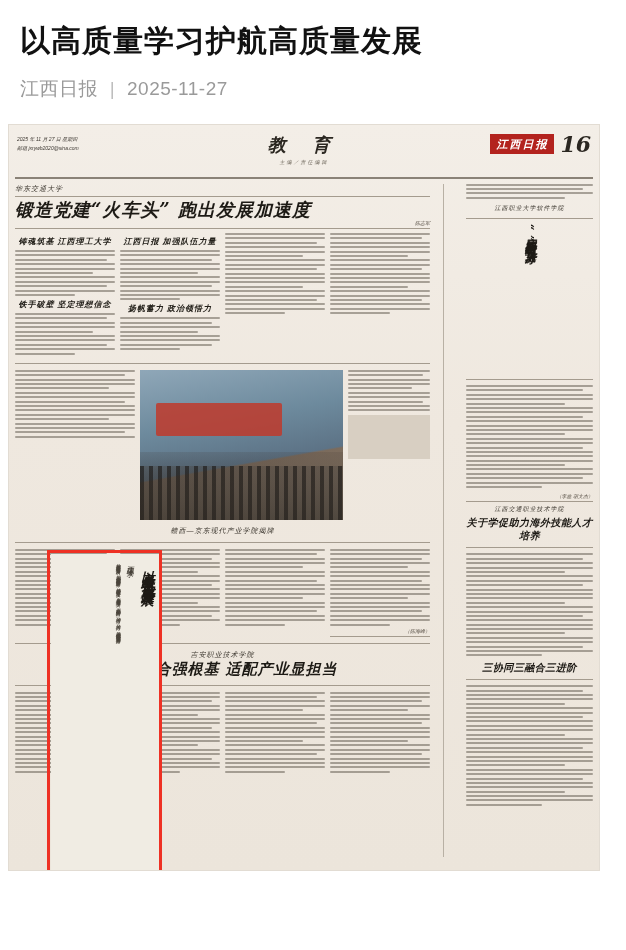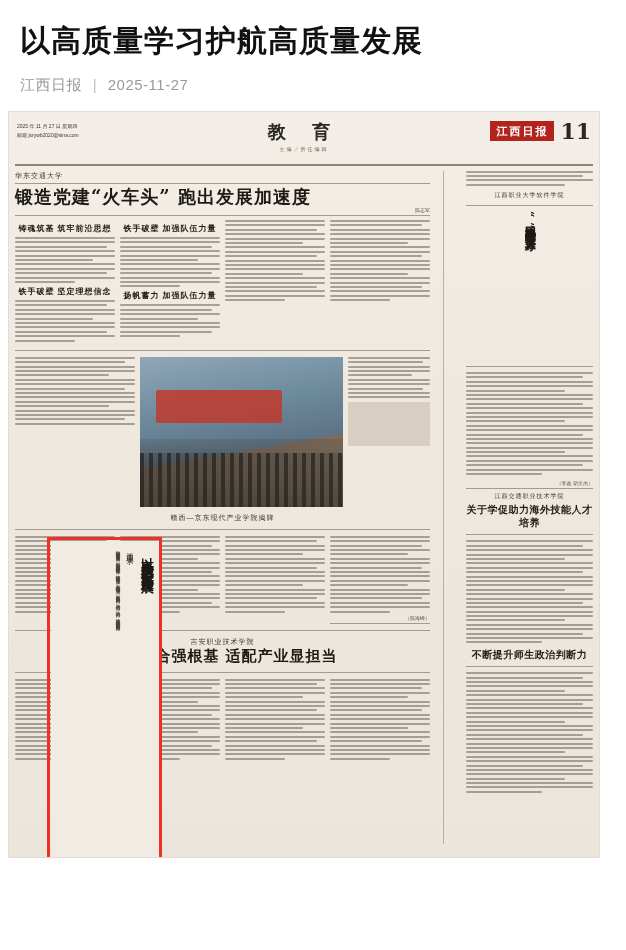"江西日报 | 2025-11-27" .subline { font-size: 15px -> 19px }
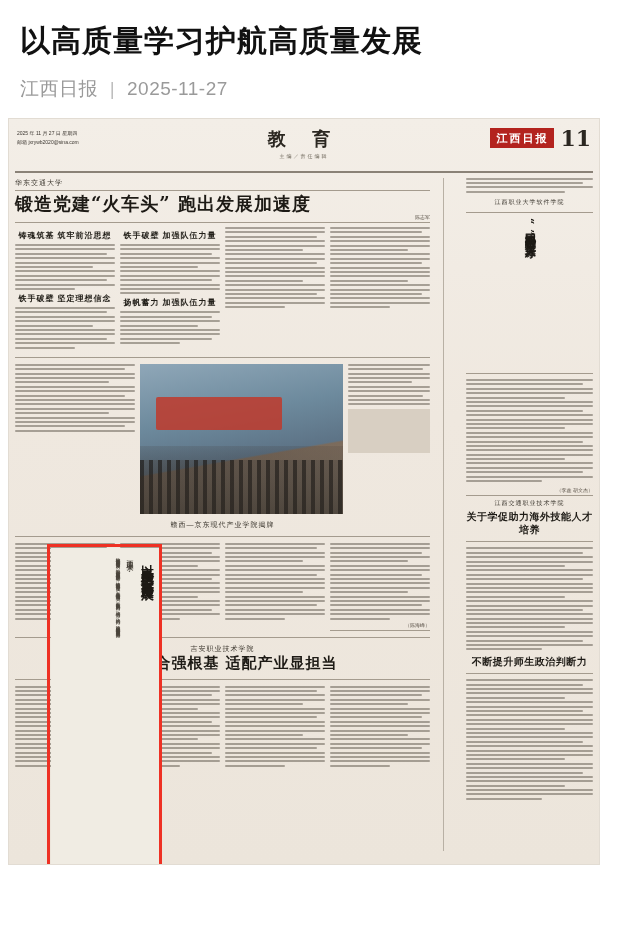"教 育" .paper { font-style: none -> italic; margin: 2px 8px -> 8px 8px }
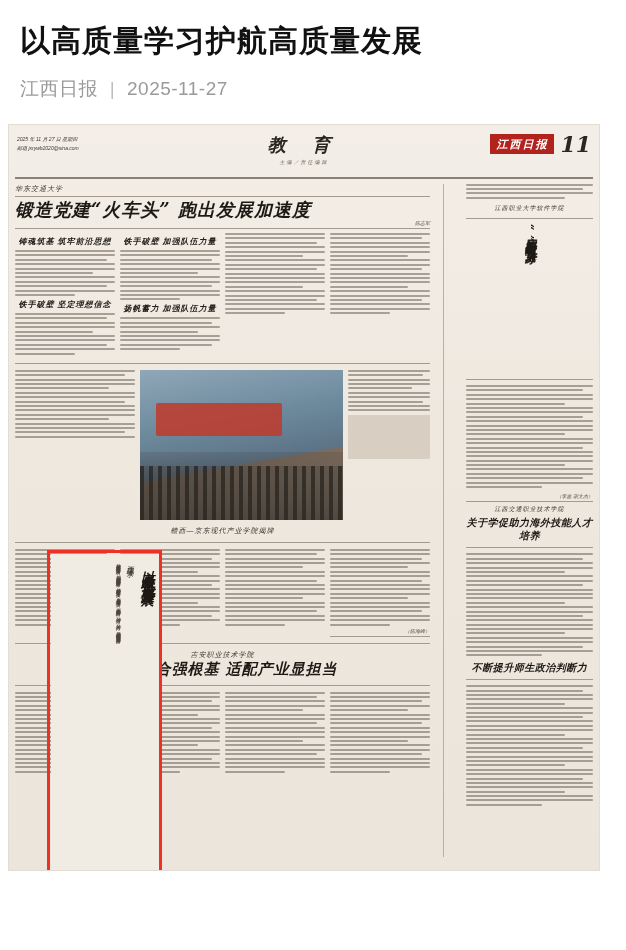"11" div.mh-pageno { text: 11 -> 16 }
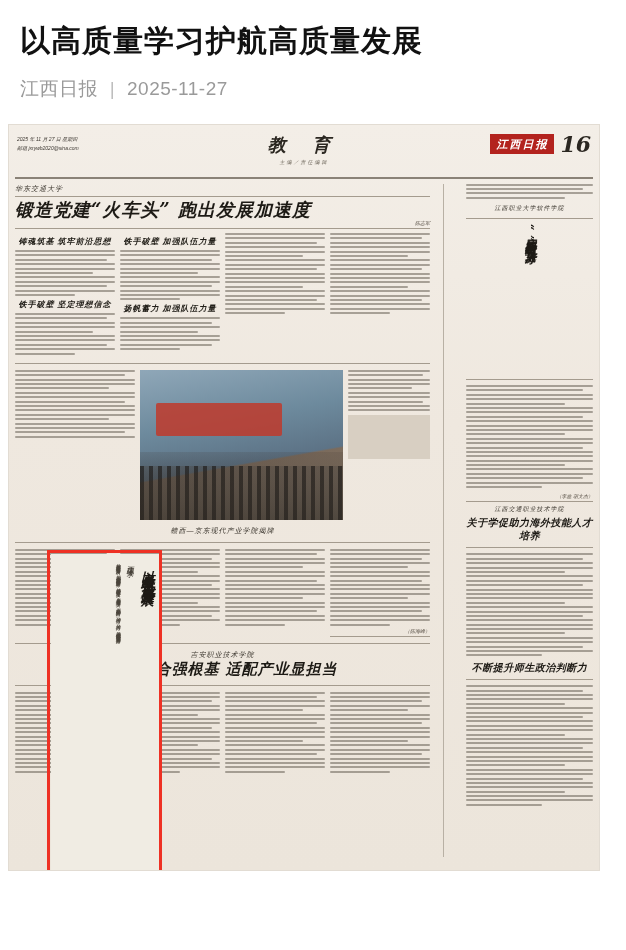"铸魂筑基 筑牢前沿思想" div.subhead { text: 筑牢前沿思想 -> 江西理工大学 }
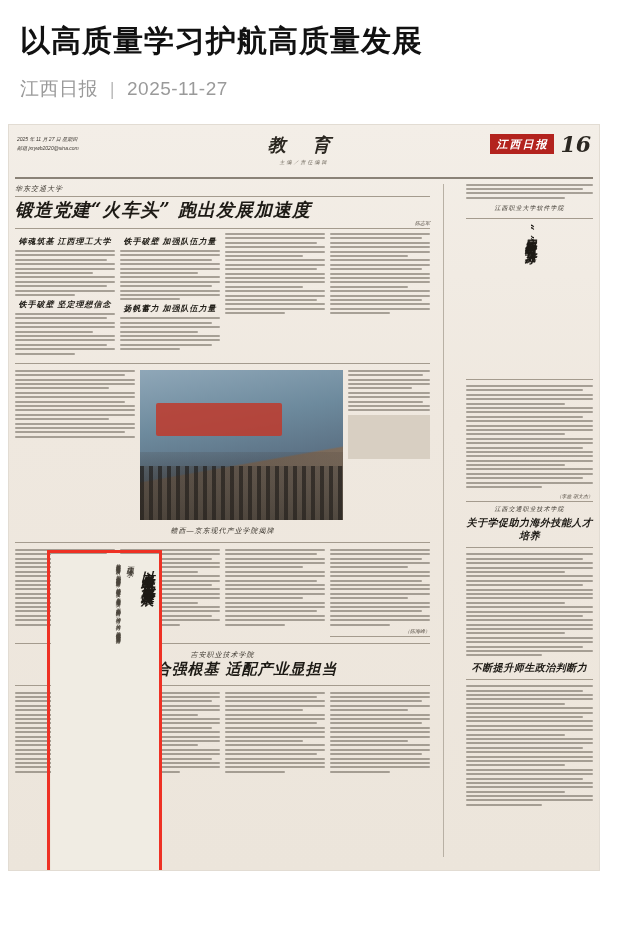"铁手破壁 加强队伍力量" div.subhead { text: 铁手破壁 -> 江西日报 }
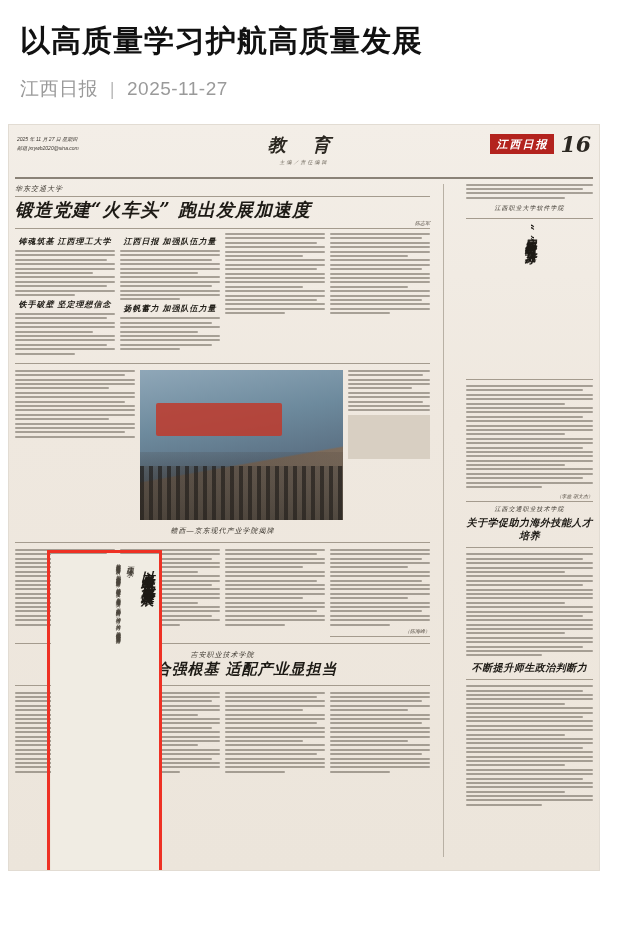"扬帆蓄力 加强队伍力量" div.subhead { text: 加强队伍力量 -> 政治领悟力 }
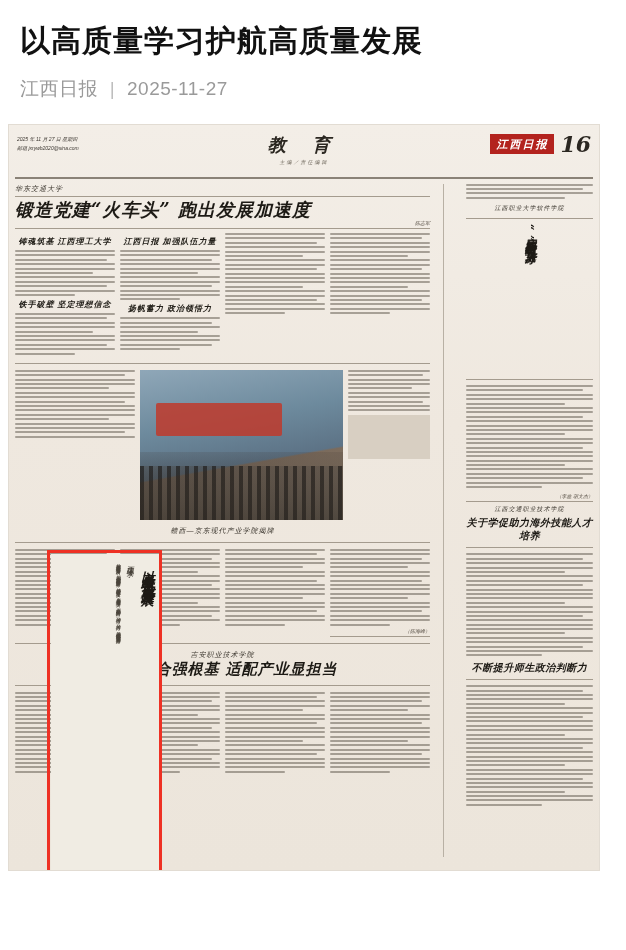"不断提升师生政治判断力" div.r-head { text: 不断提升师生政治判断力 -> 三协同三融合三进阶 }
